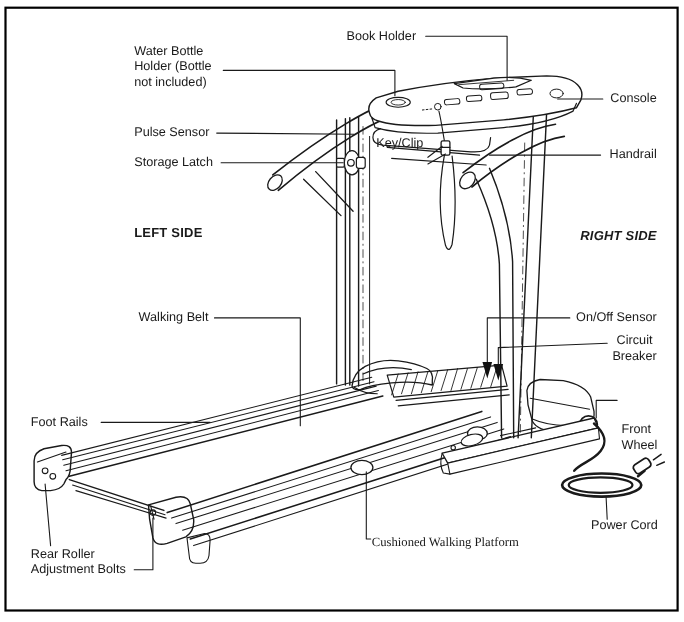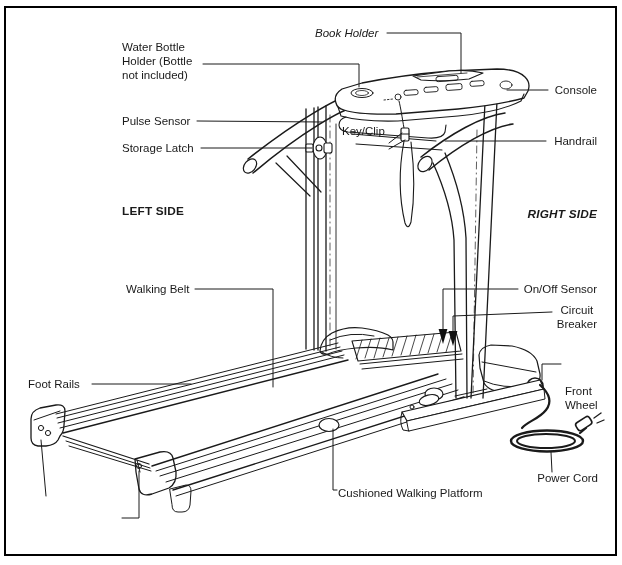"Book Holder" div.lbl { font-style: italic -> none }
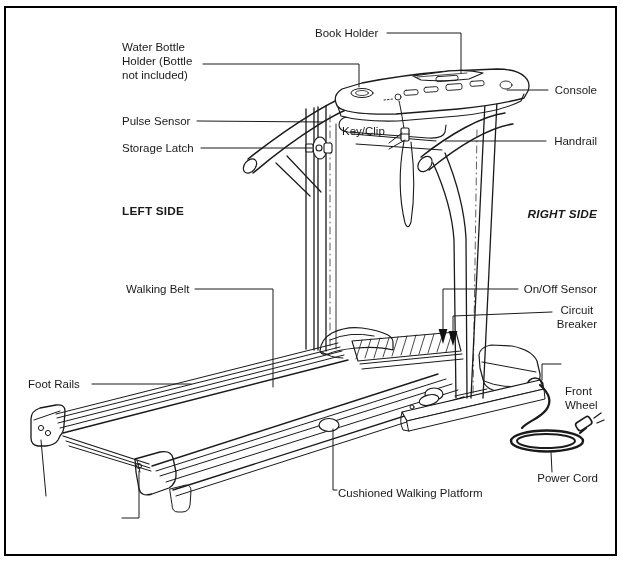"Cushioned Walking Platform" div.lbl { font-family: none -> Liberation Serif, serif }
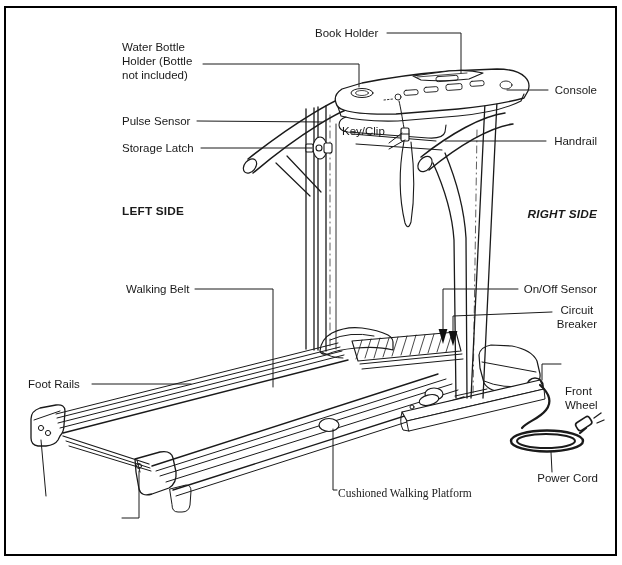"Rear Roller Adjustment Bolts" div.lbl { html: none -> <div><span>Rear Roller</span> <span>Adjustment Bolts</span></div> }
